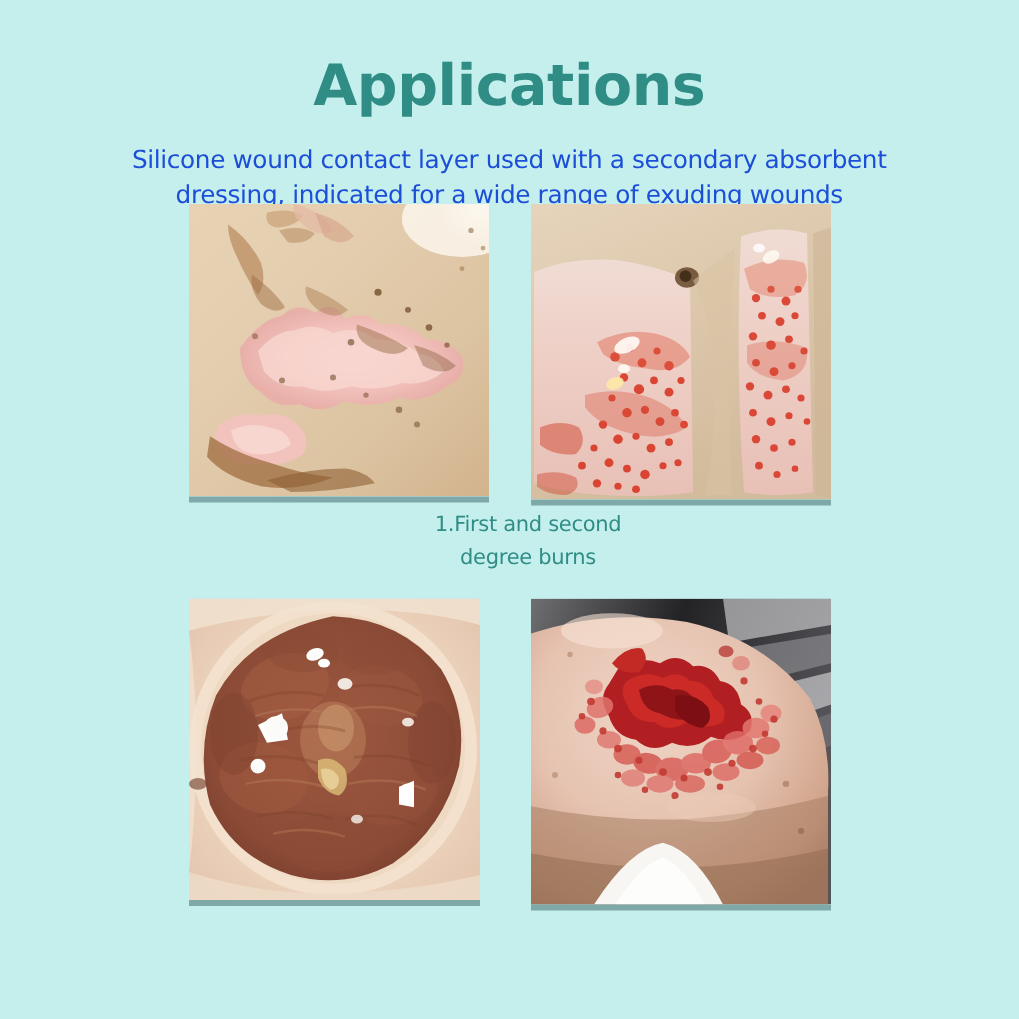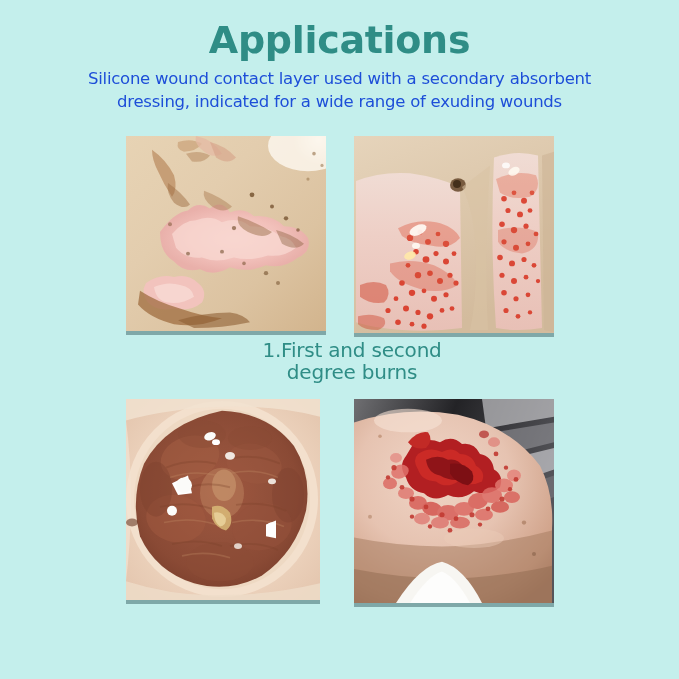"Applications" .title { margin: 0 -> 17px }
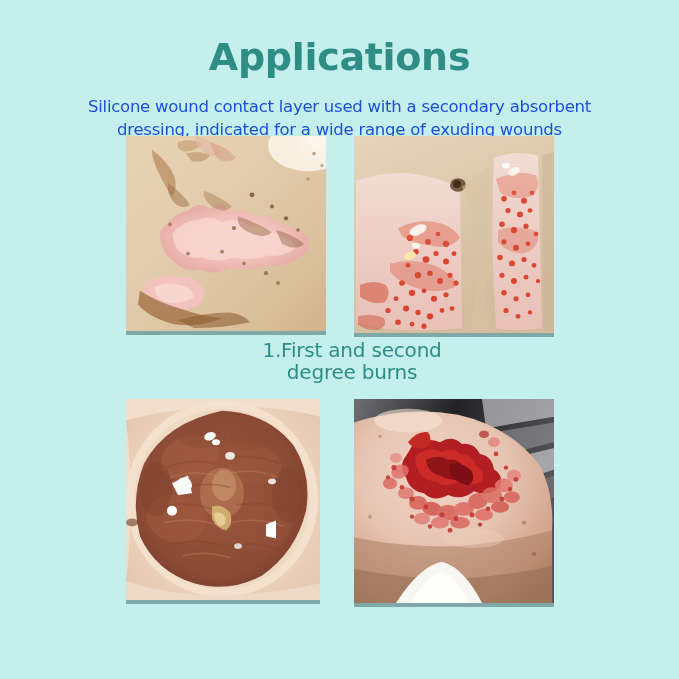"1.First and second" .caption { font-size: 20px -> 14px }
